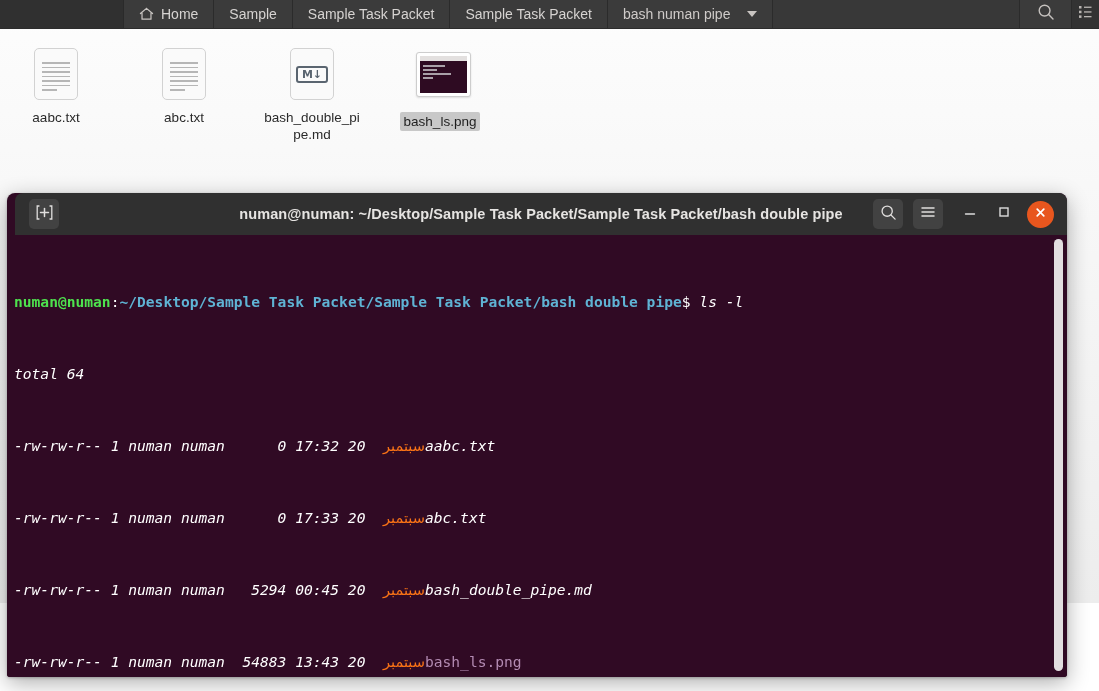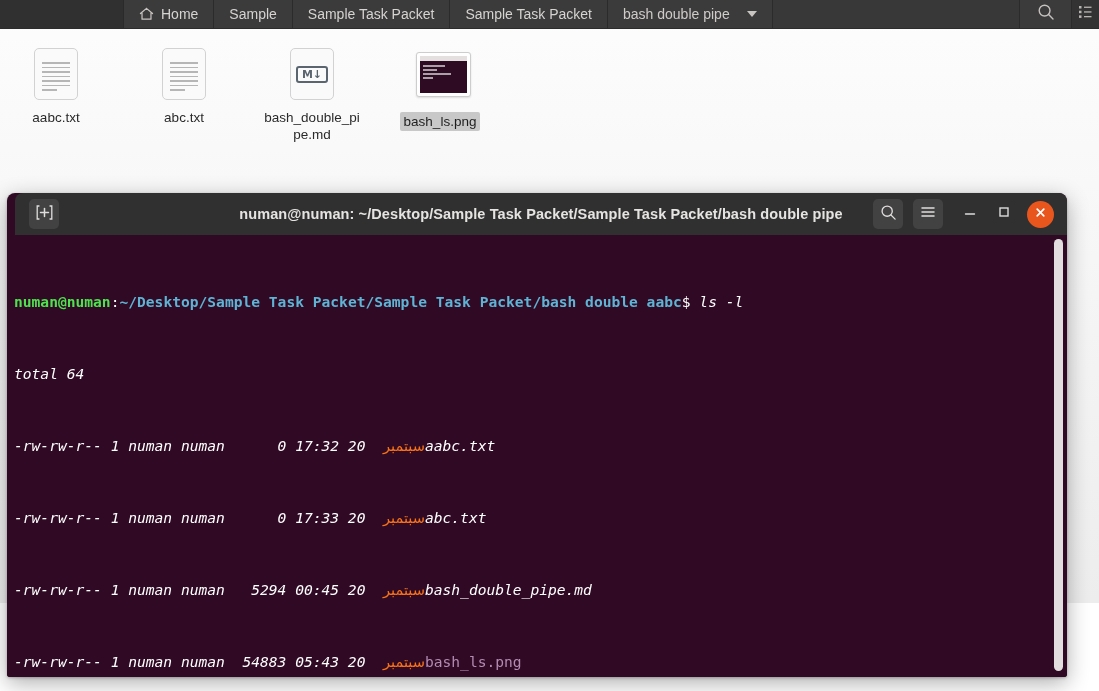"bash double pipe" span { text: double -> numan }
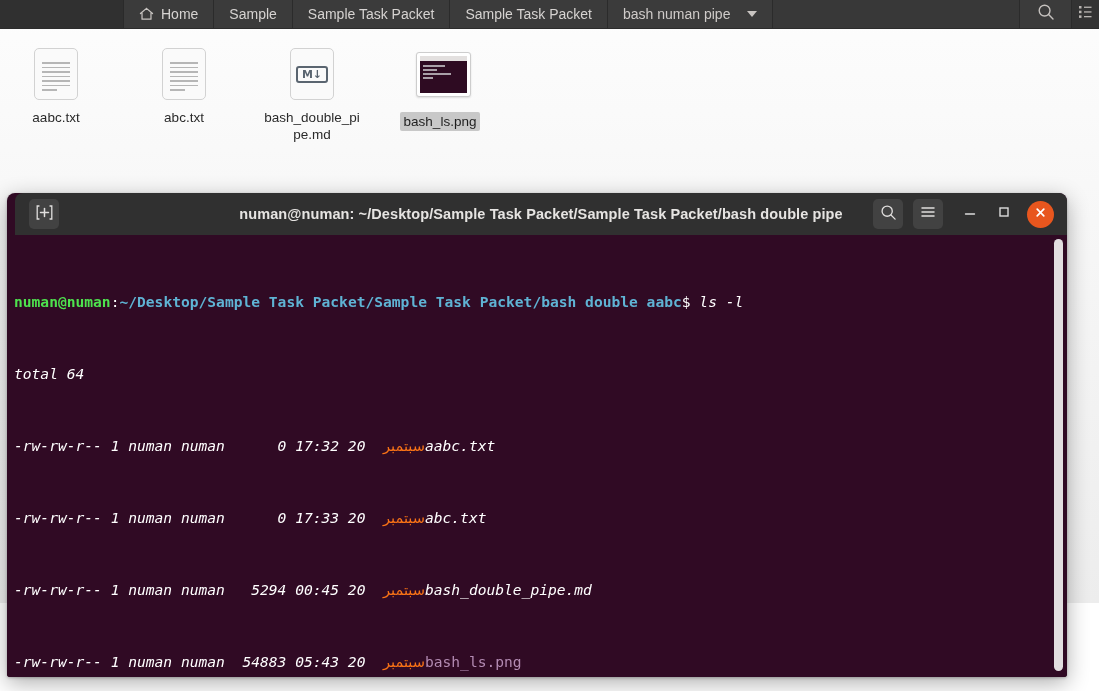"~/Desktop/Sample Task Packet/Sample Task" span.c-path { text: aabc -> pipe }
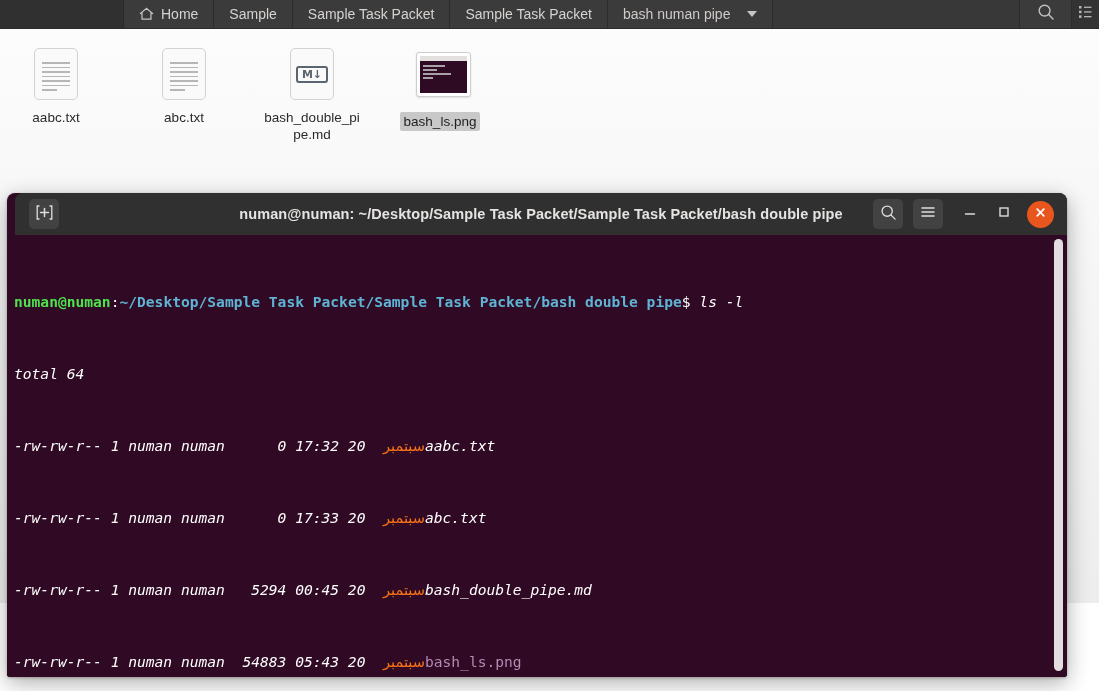"-rw-rw-r-- 1 numan numan 54883" span.c-white { text: 05:43 -> 13:43 }
